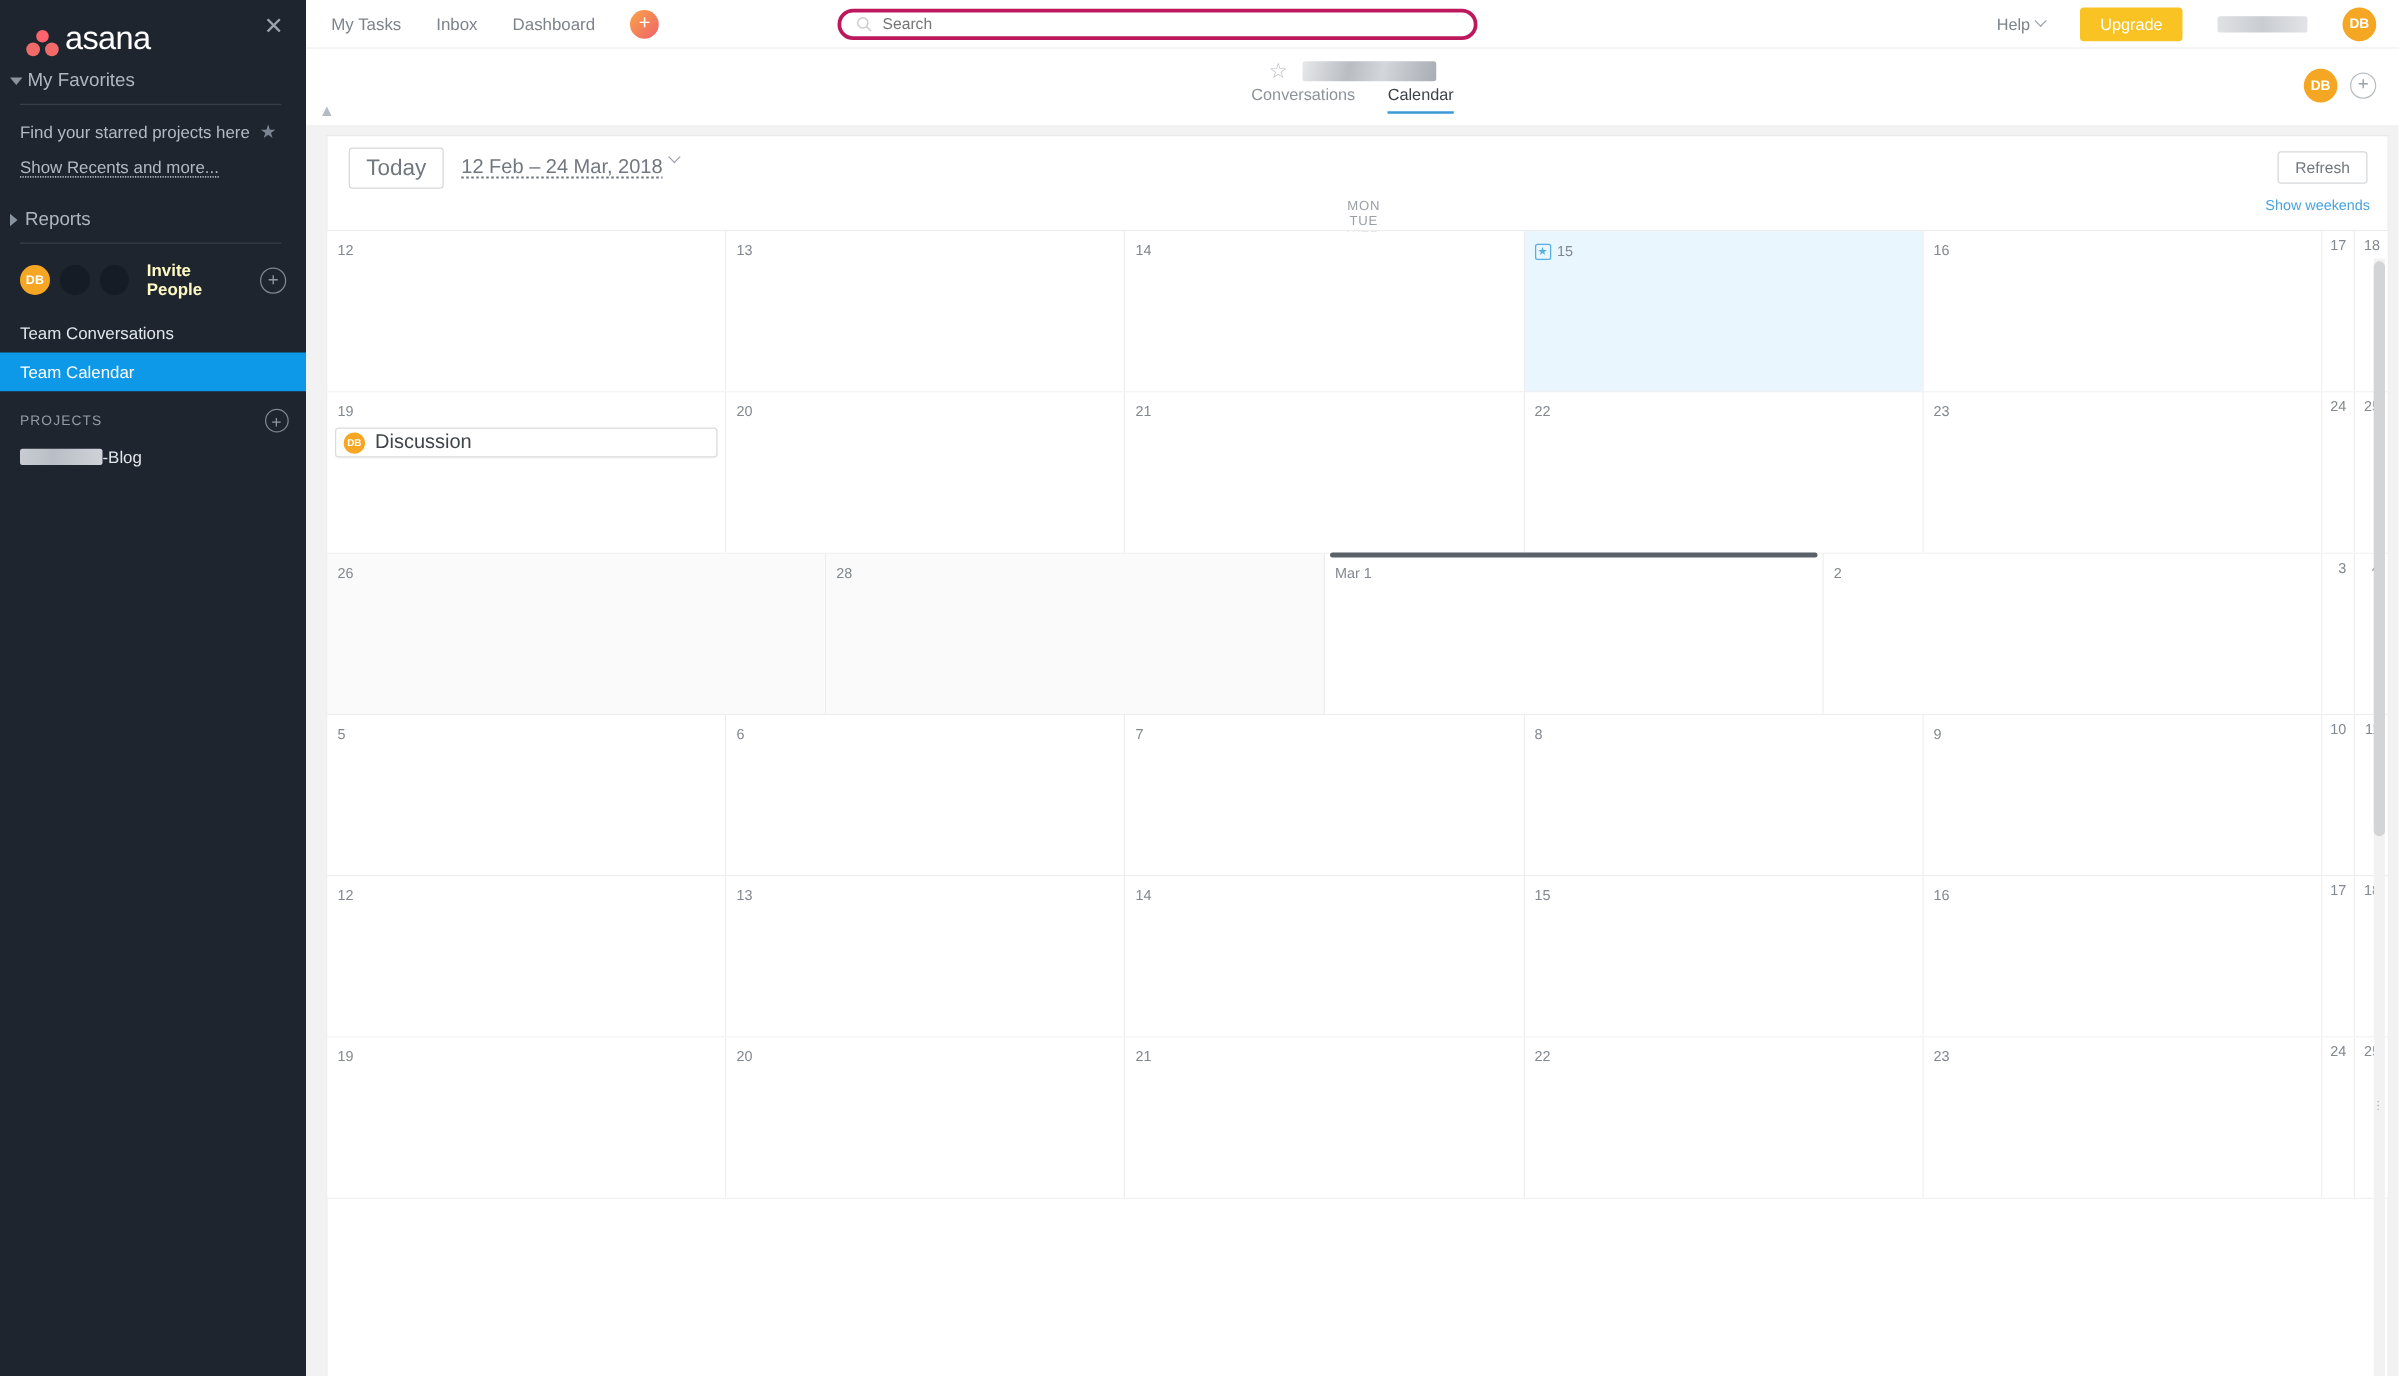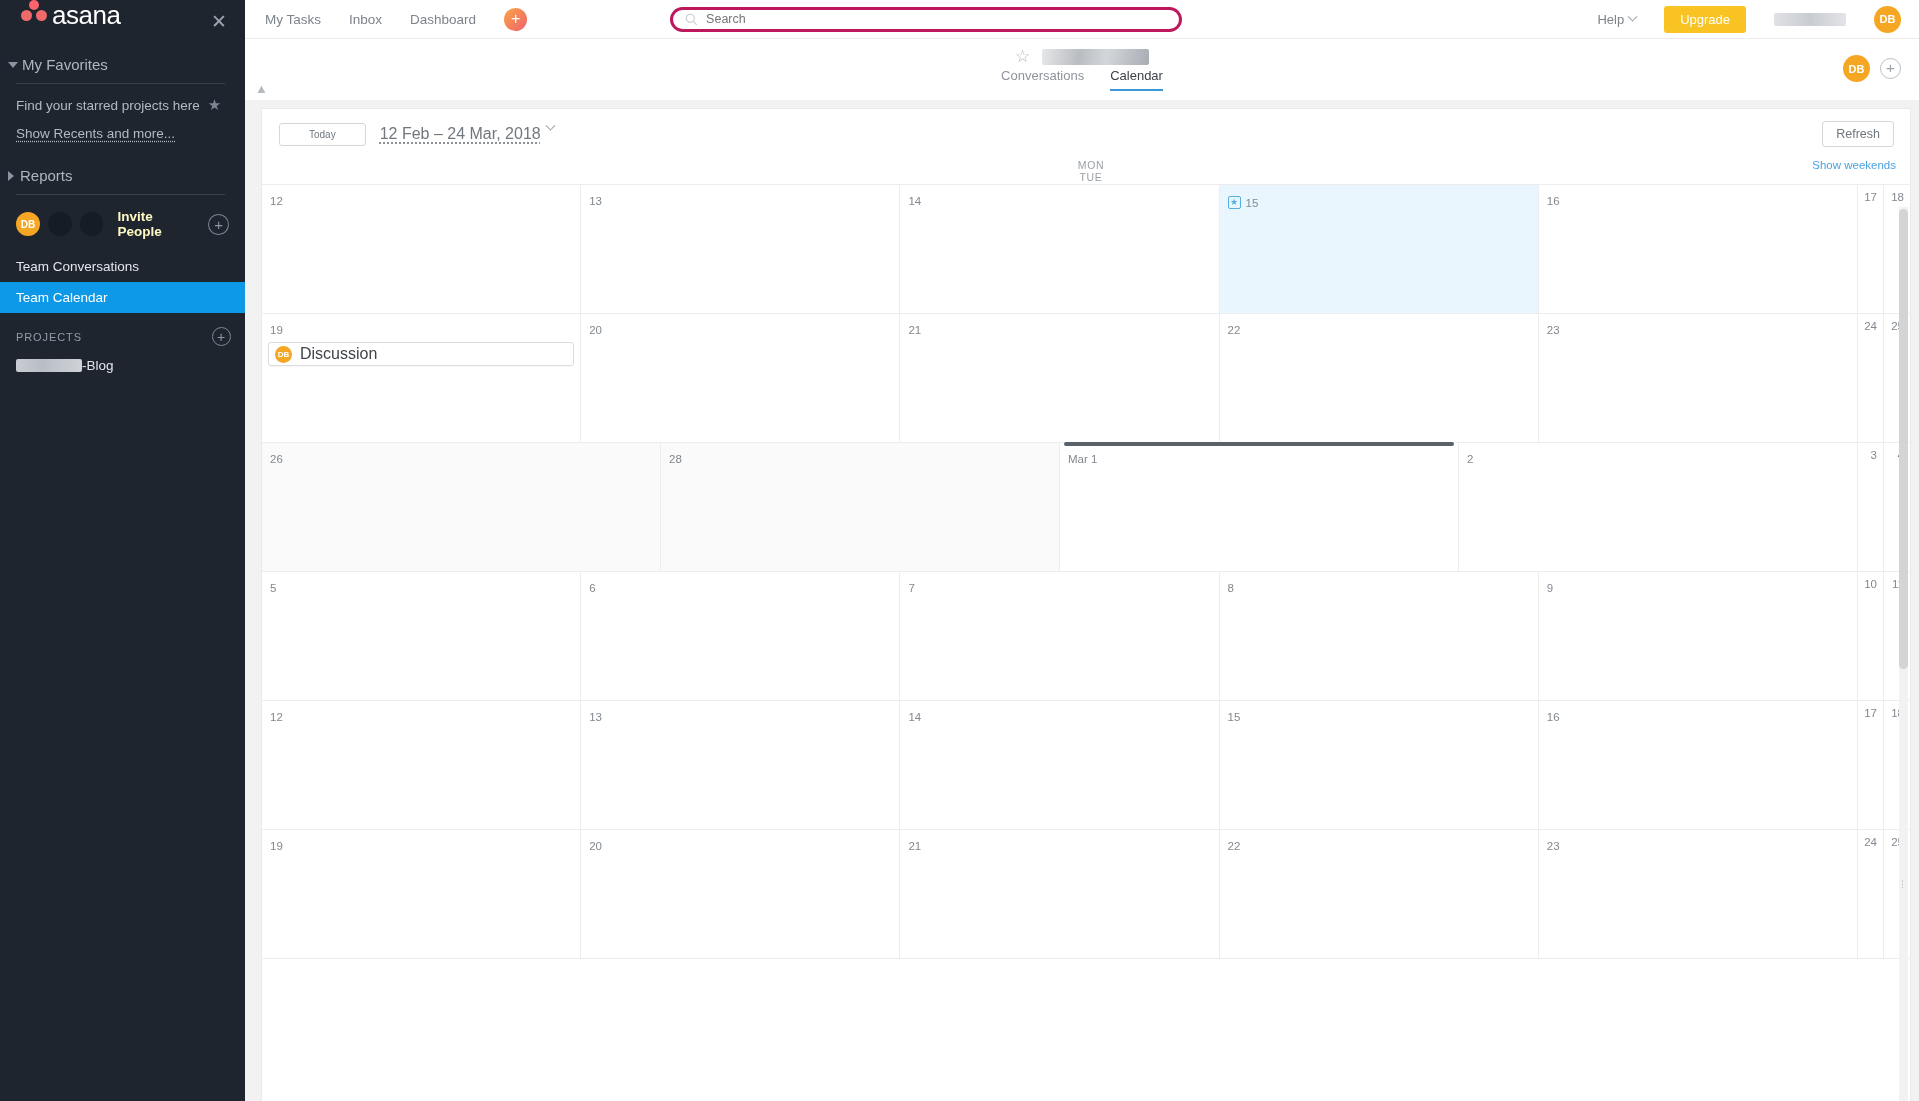"asana" .logo-row { align-items: flex-start -> flex-end }
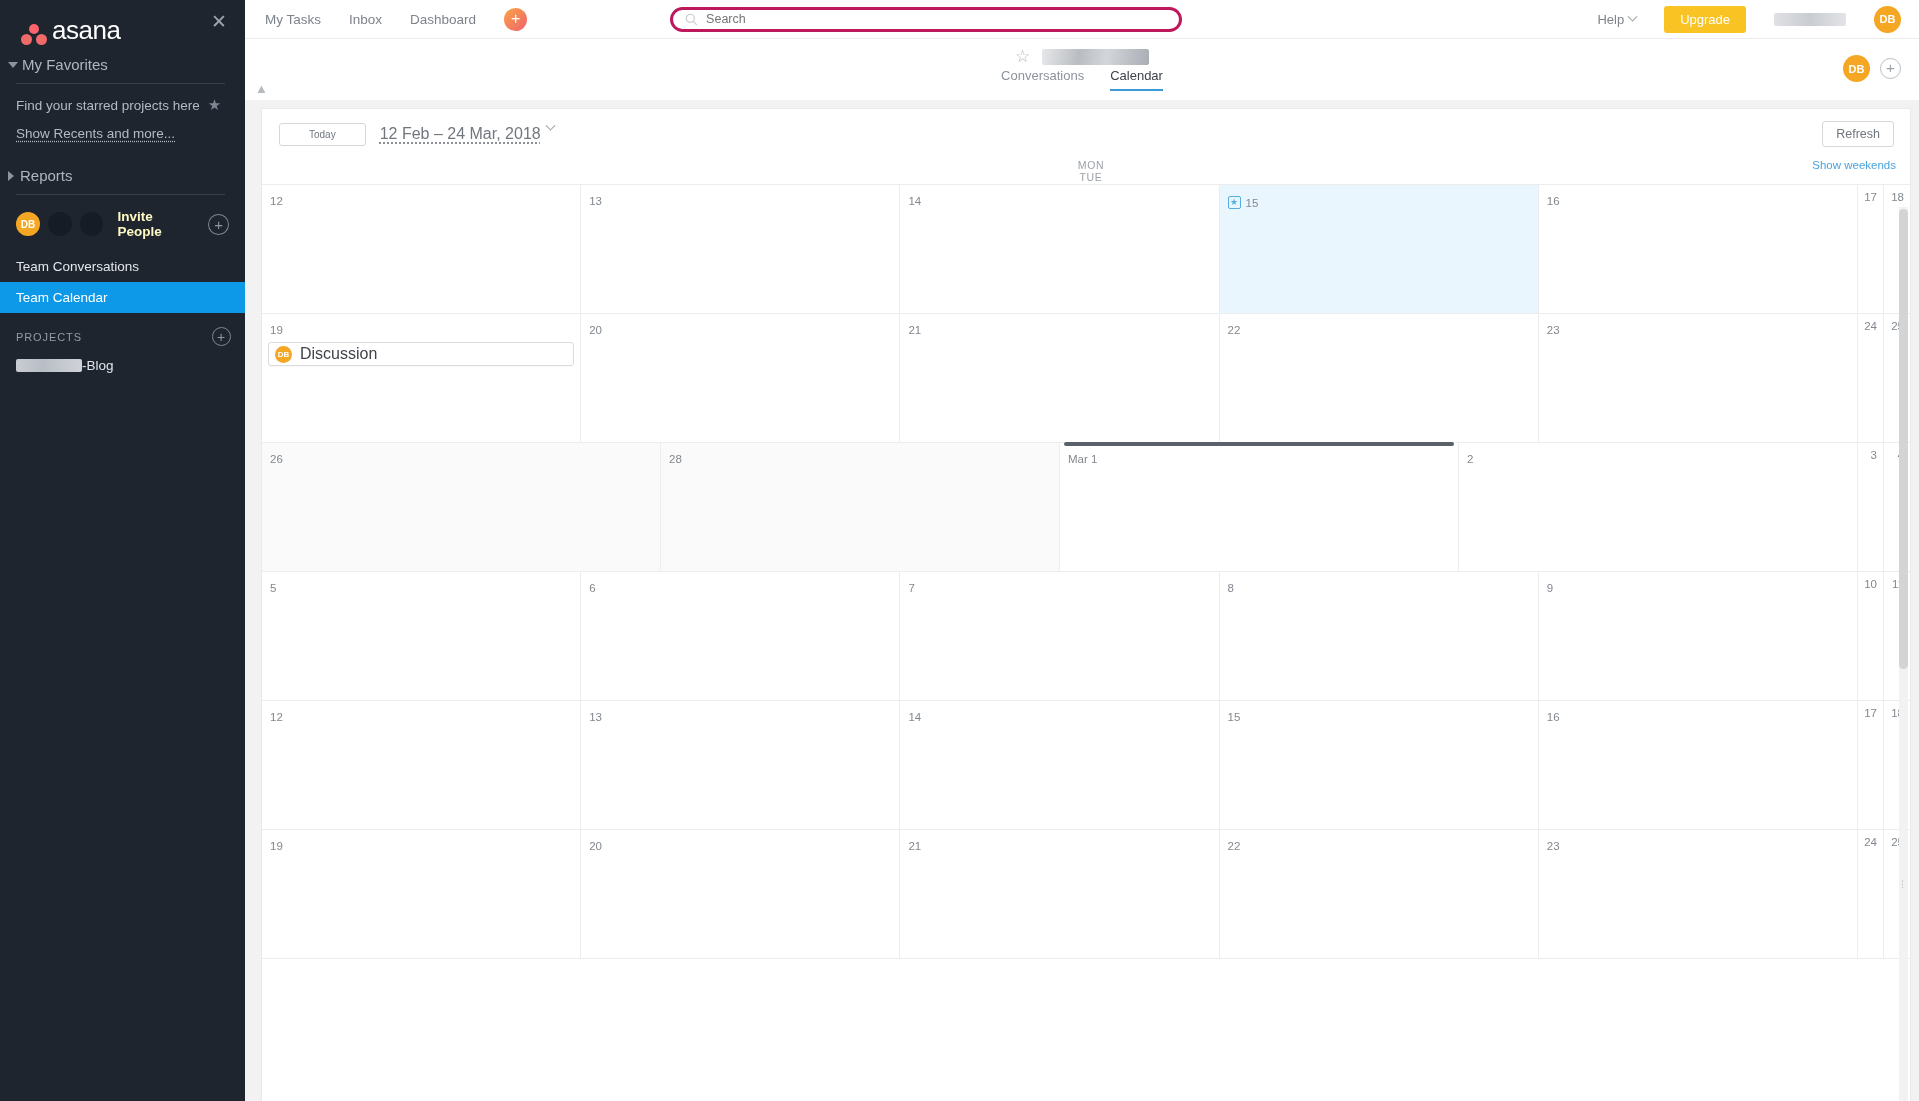"Today" .today-btn { font-size: 10px -> 18px; padding: 5px 29px -> 5px 13px }
